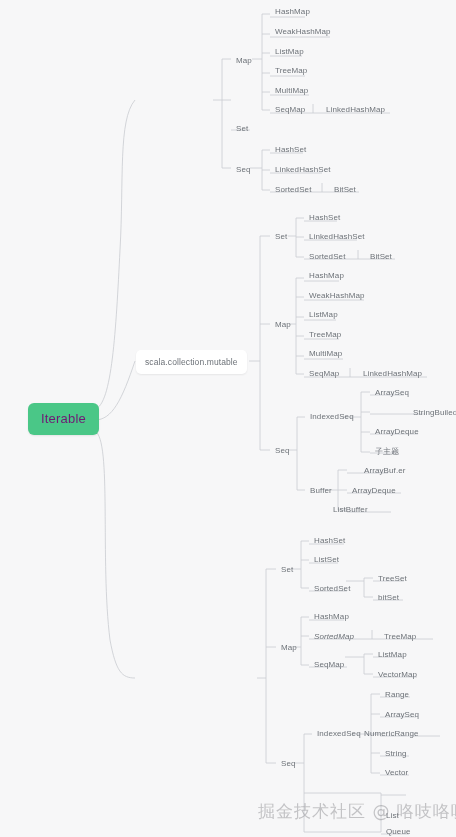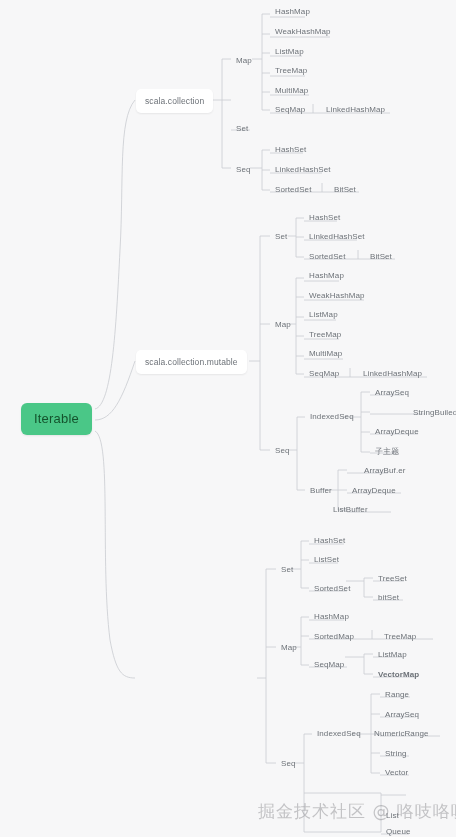"scala.collection" div.node { html: <div>scala.collection</div> -> none }
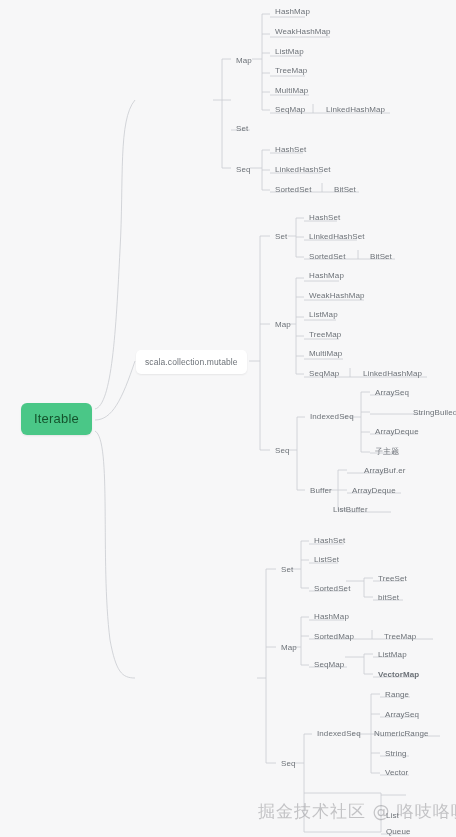"Iterable" div.node { color: #14532d -> #701a75; left: 21px -> 28px }
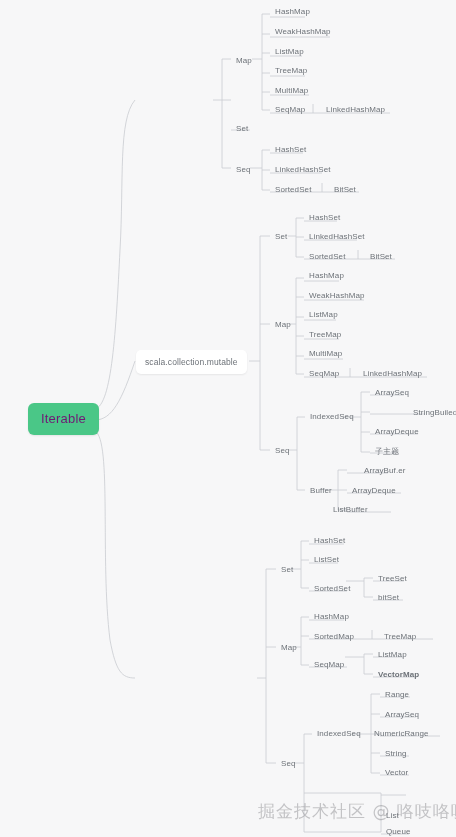"SortedMap" div.node { font-style: none -> italic }
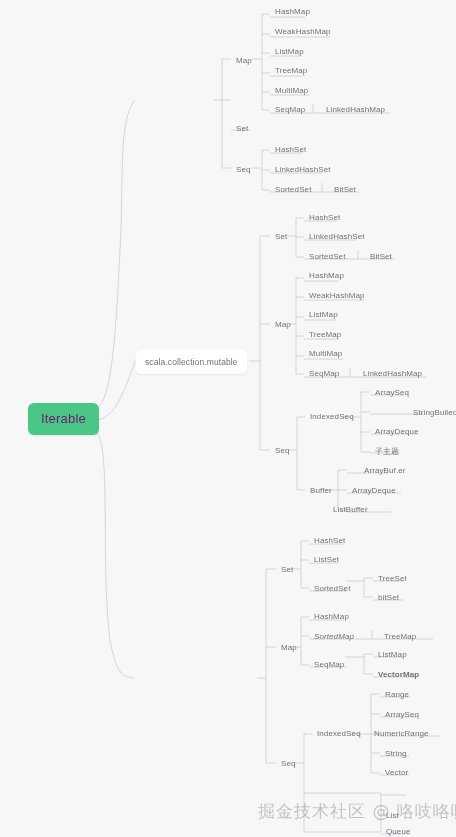"VectorMap" div.node { font-weight: bold -> none }
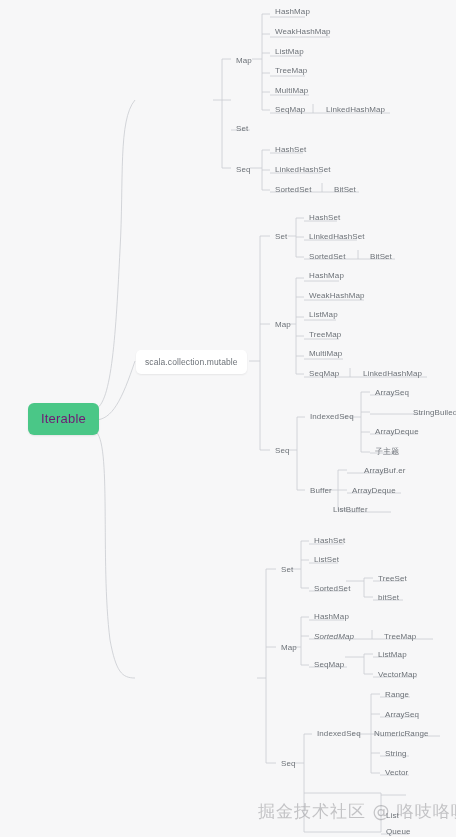"NumericRange" div.node { left: 370px -> 360px }
